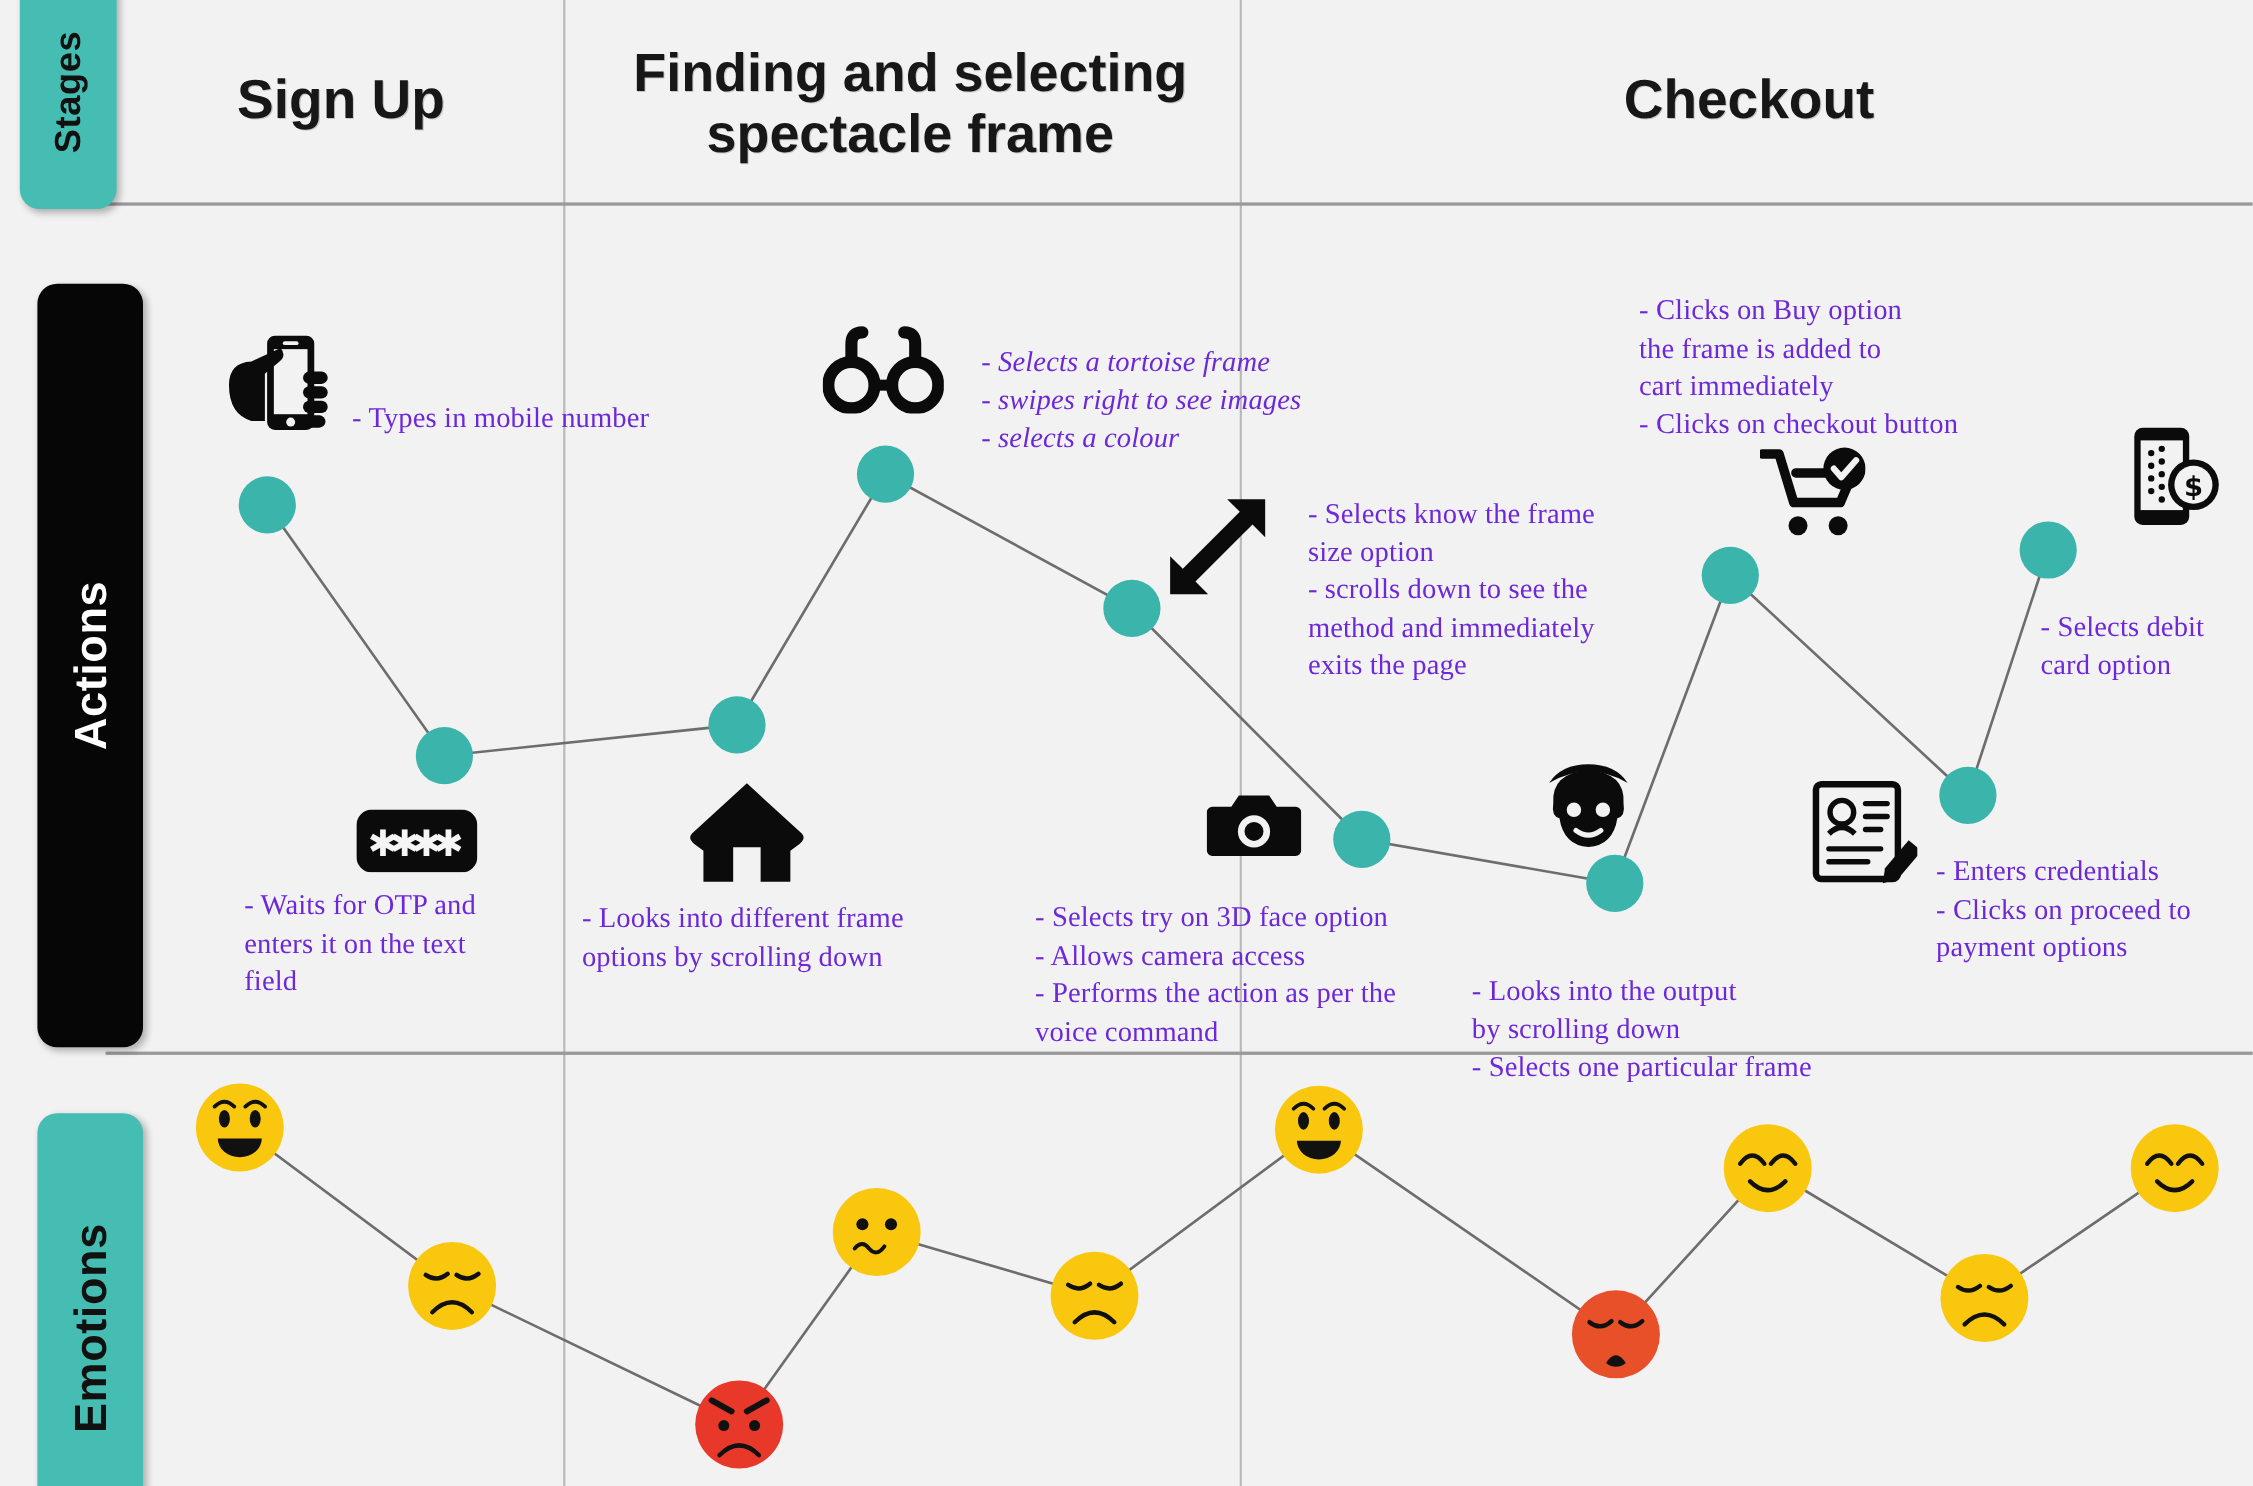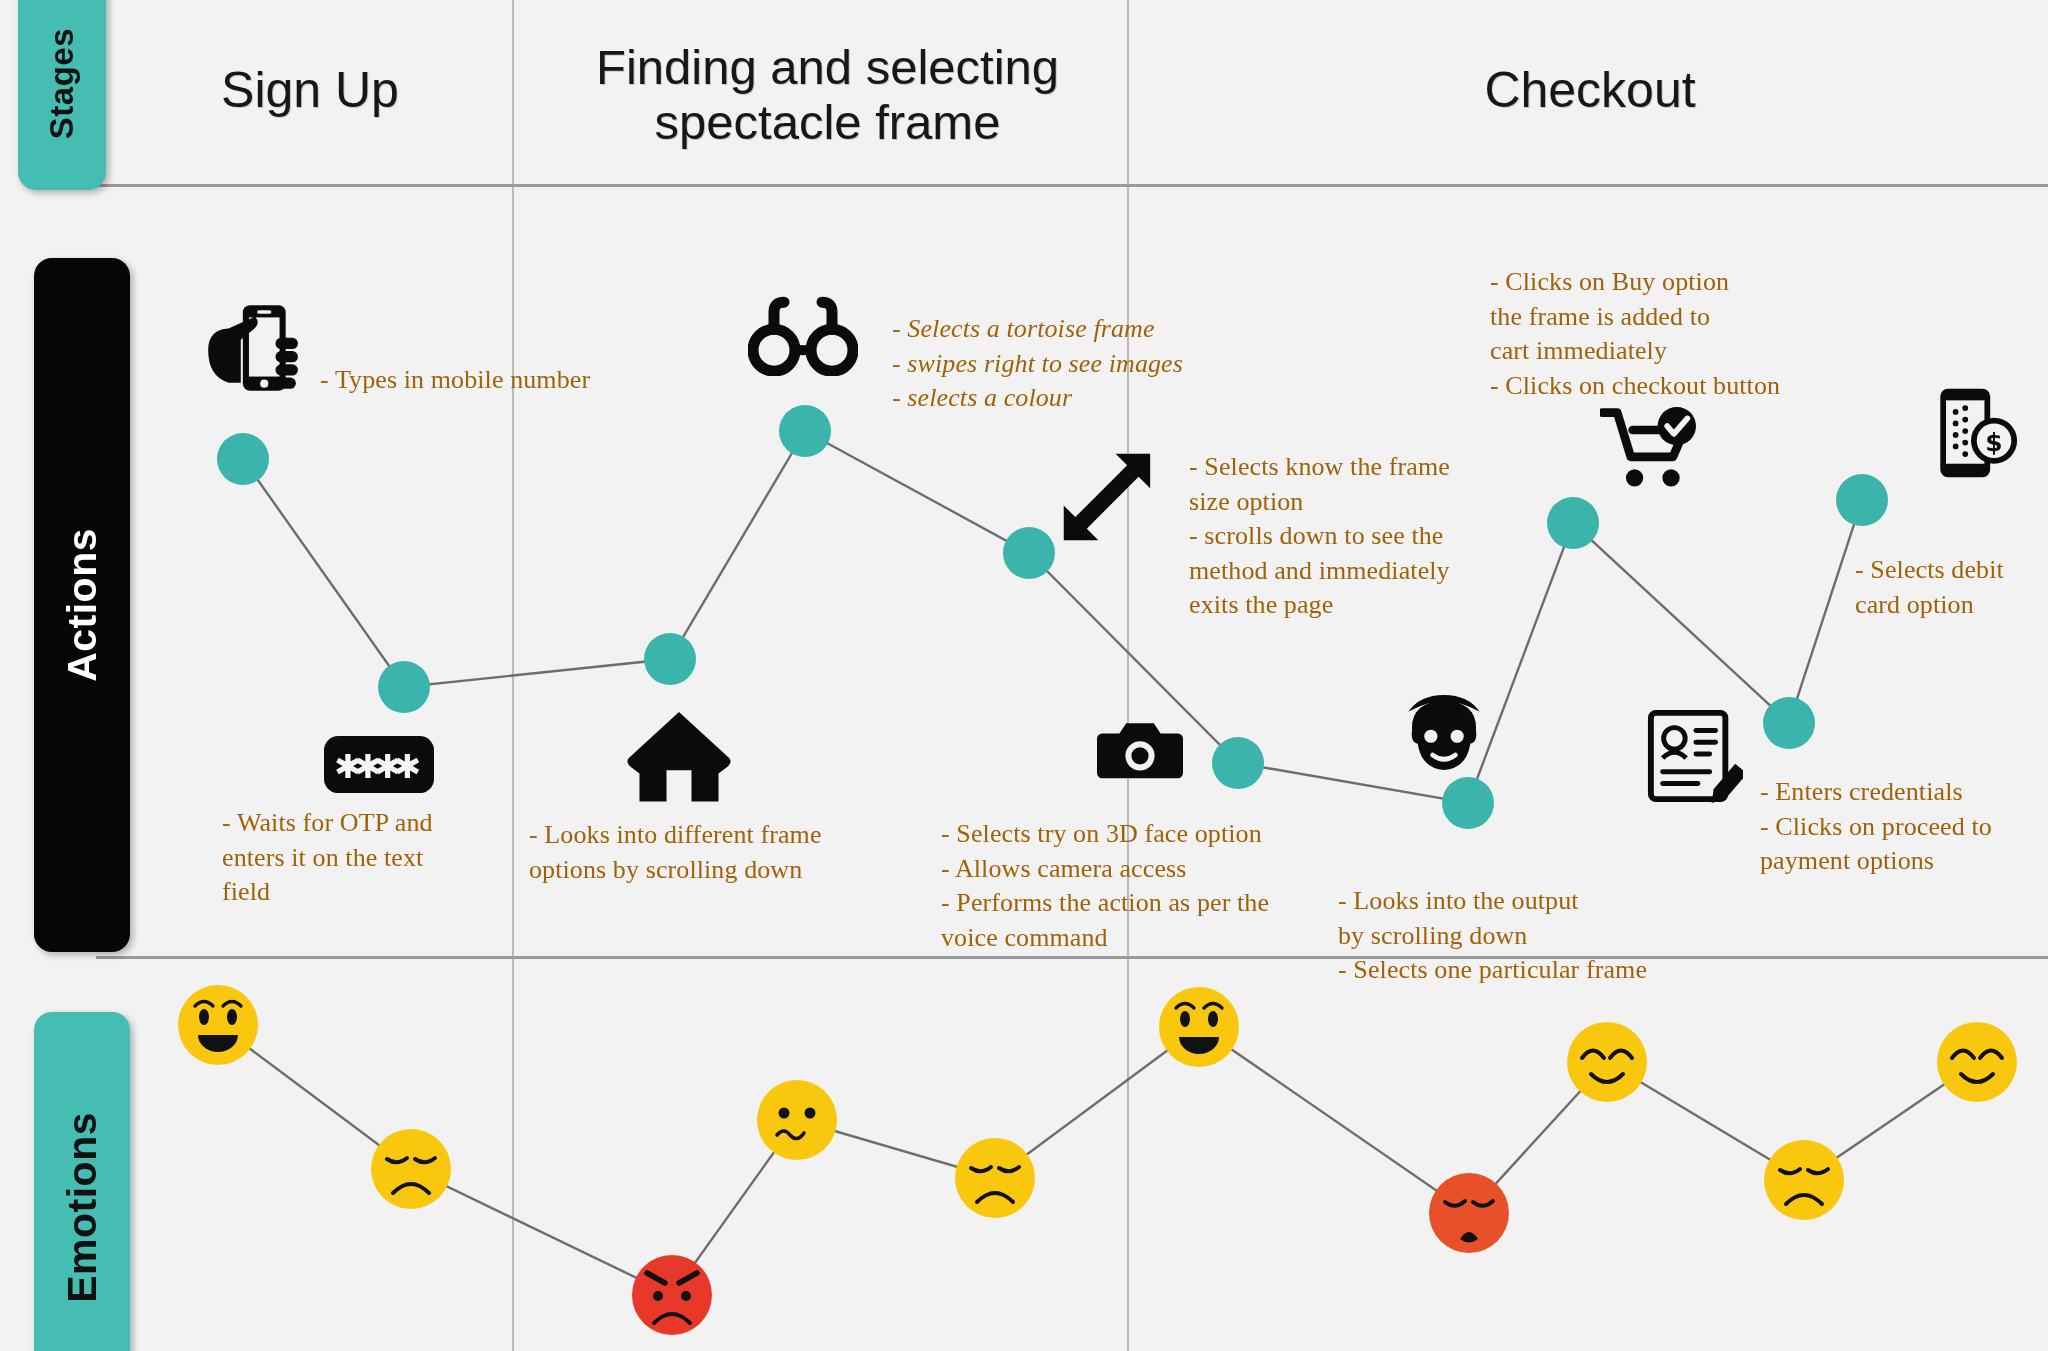"Sign Up" .stage-title { font-weight: normal -> bold }
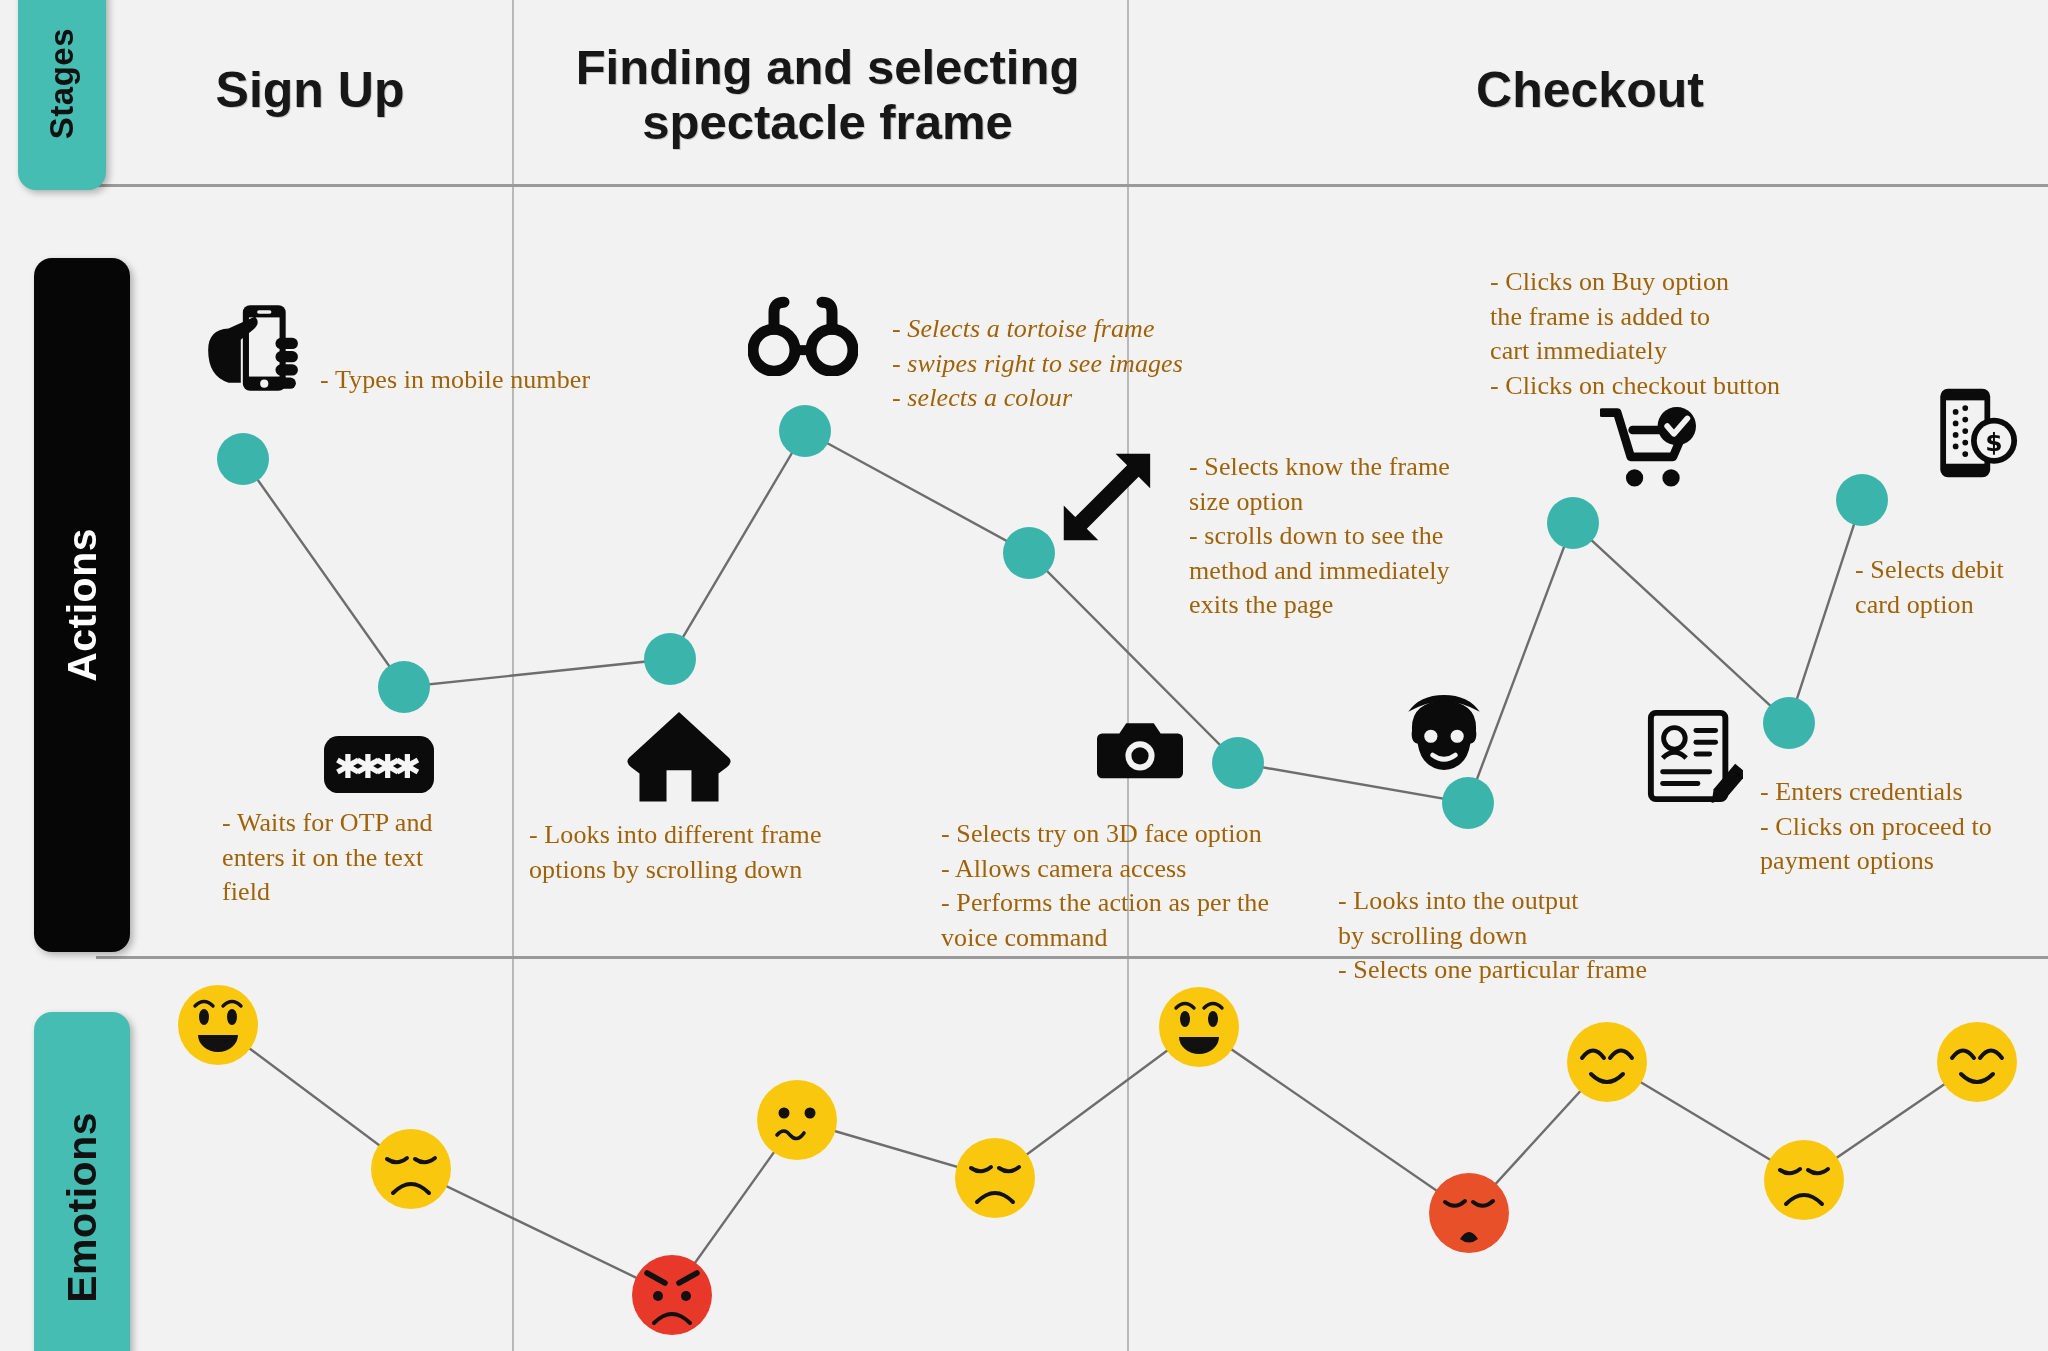"- Clicks on Buy option" .note { color: #a16207 -> #6d28d9 }
